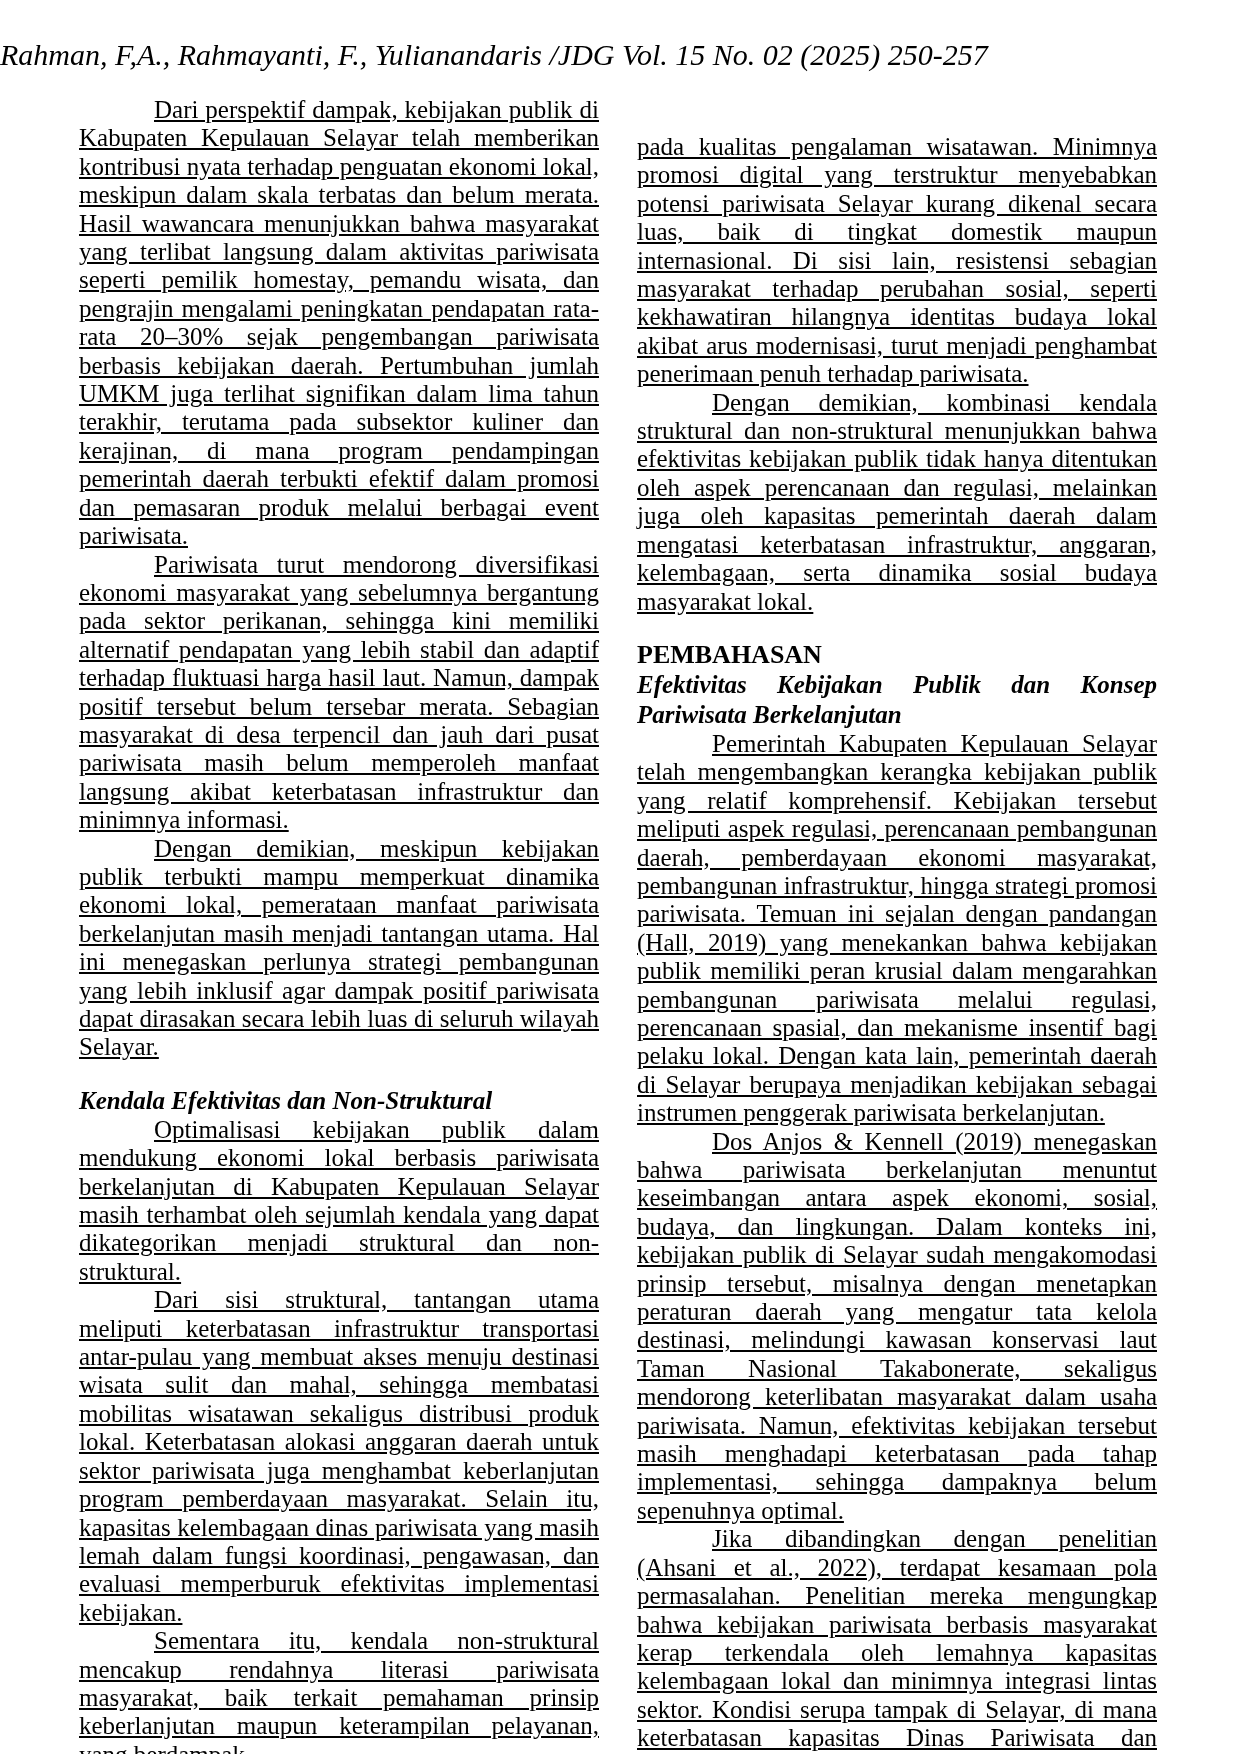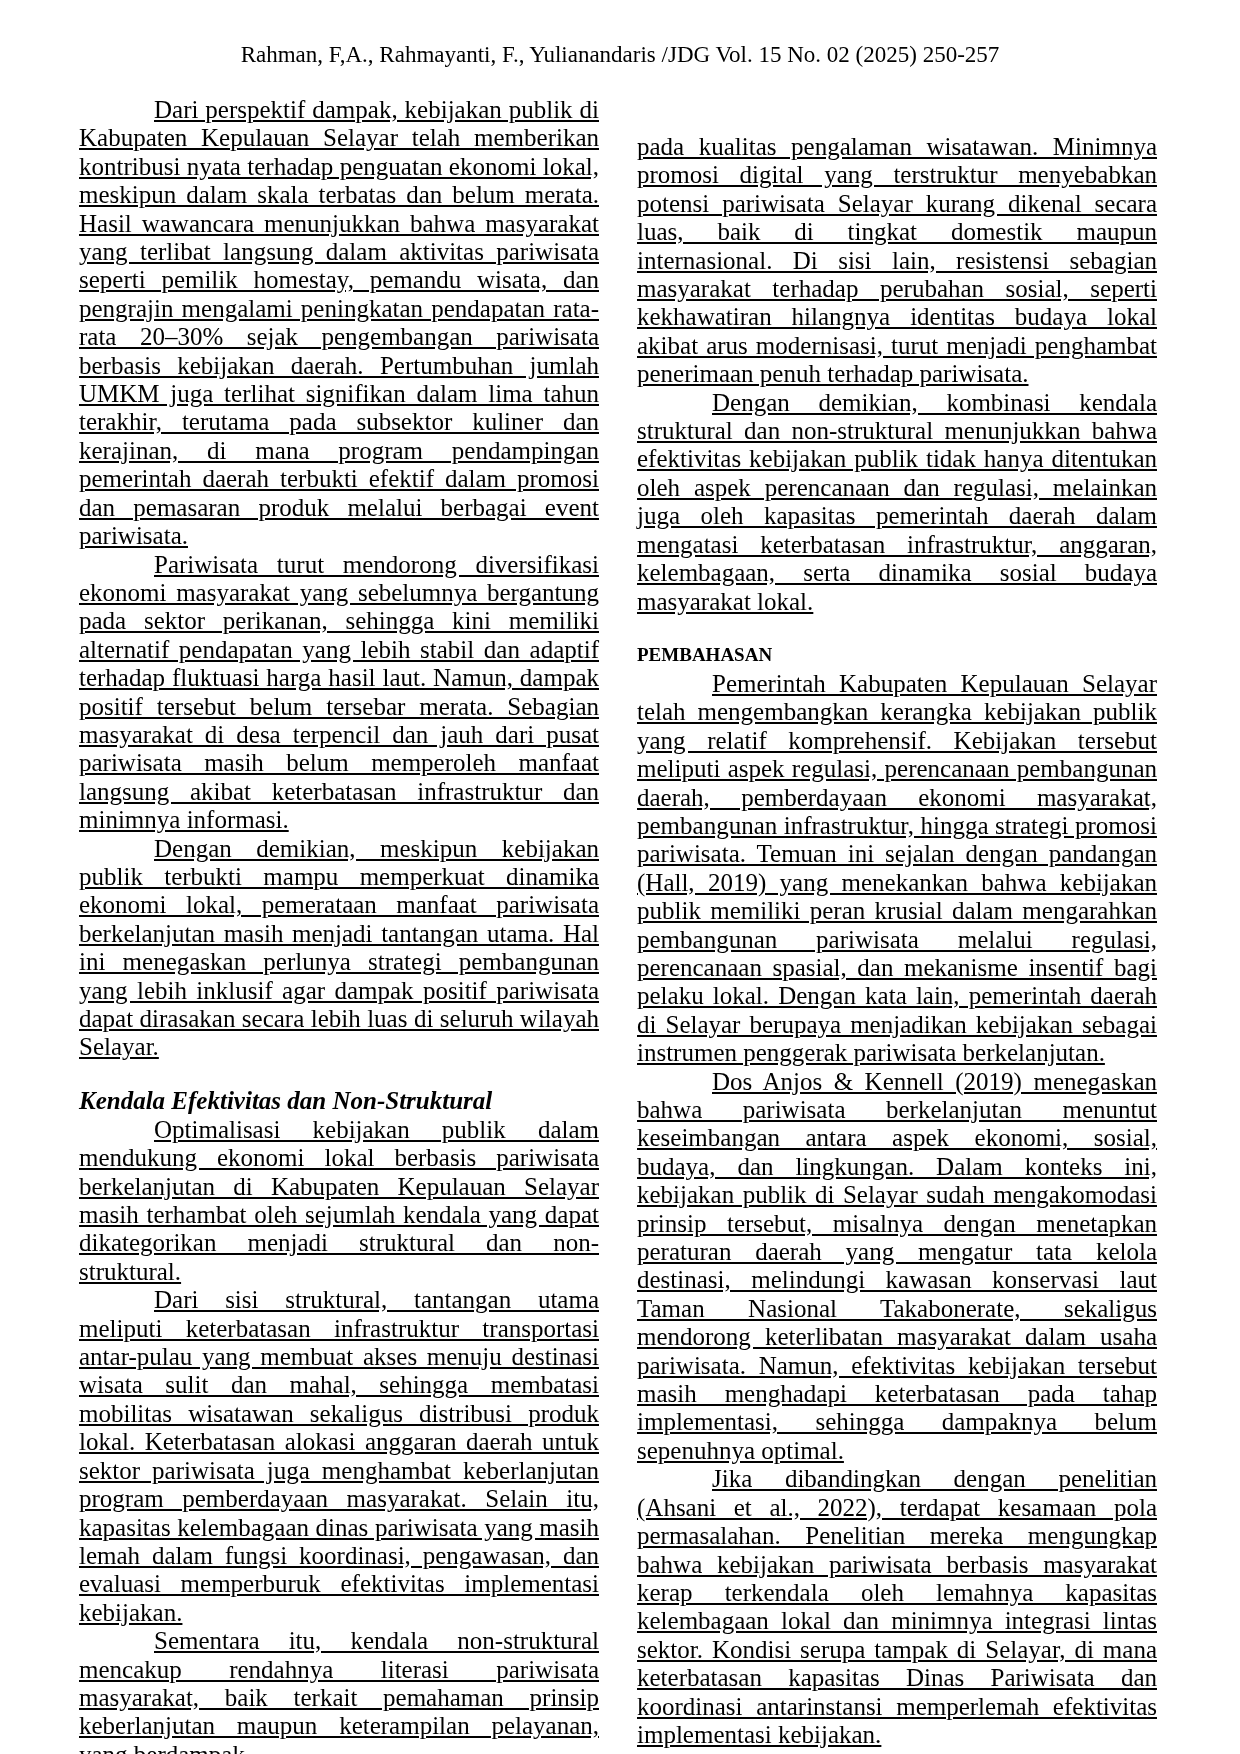"Rahman, F,A., Rahmayanti, F.," .running-head { font-size: 23px -> 30px; font-style: none -> italic; text-align: center -> none }
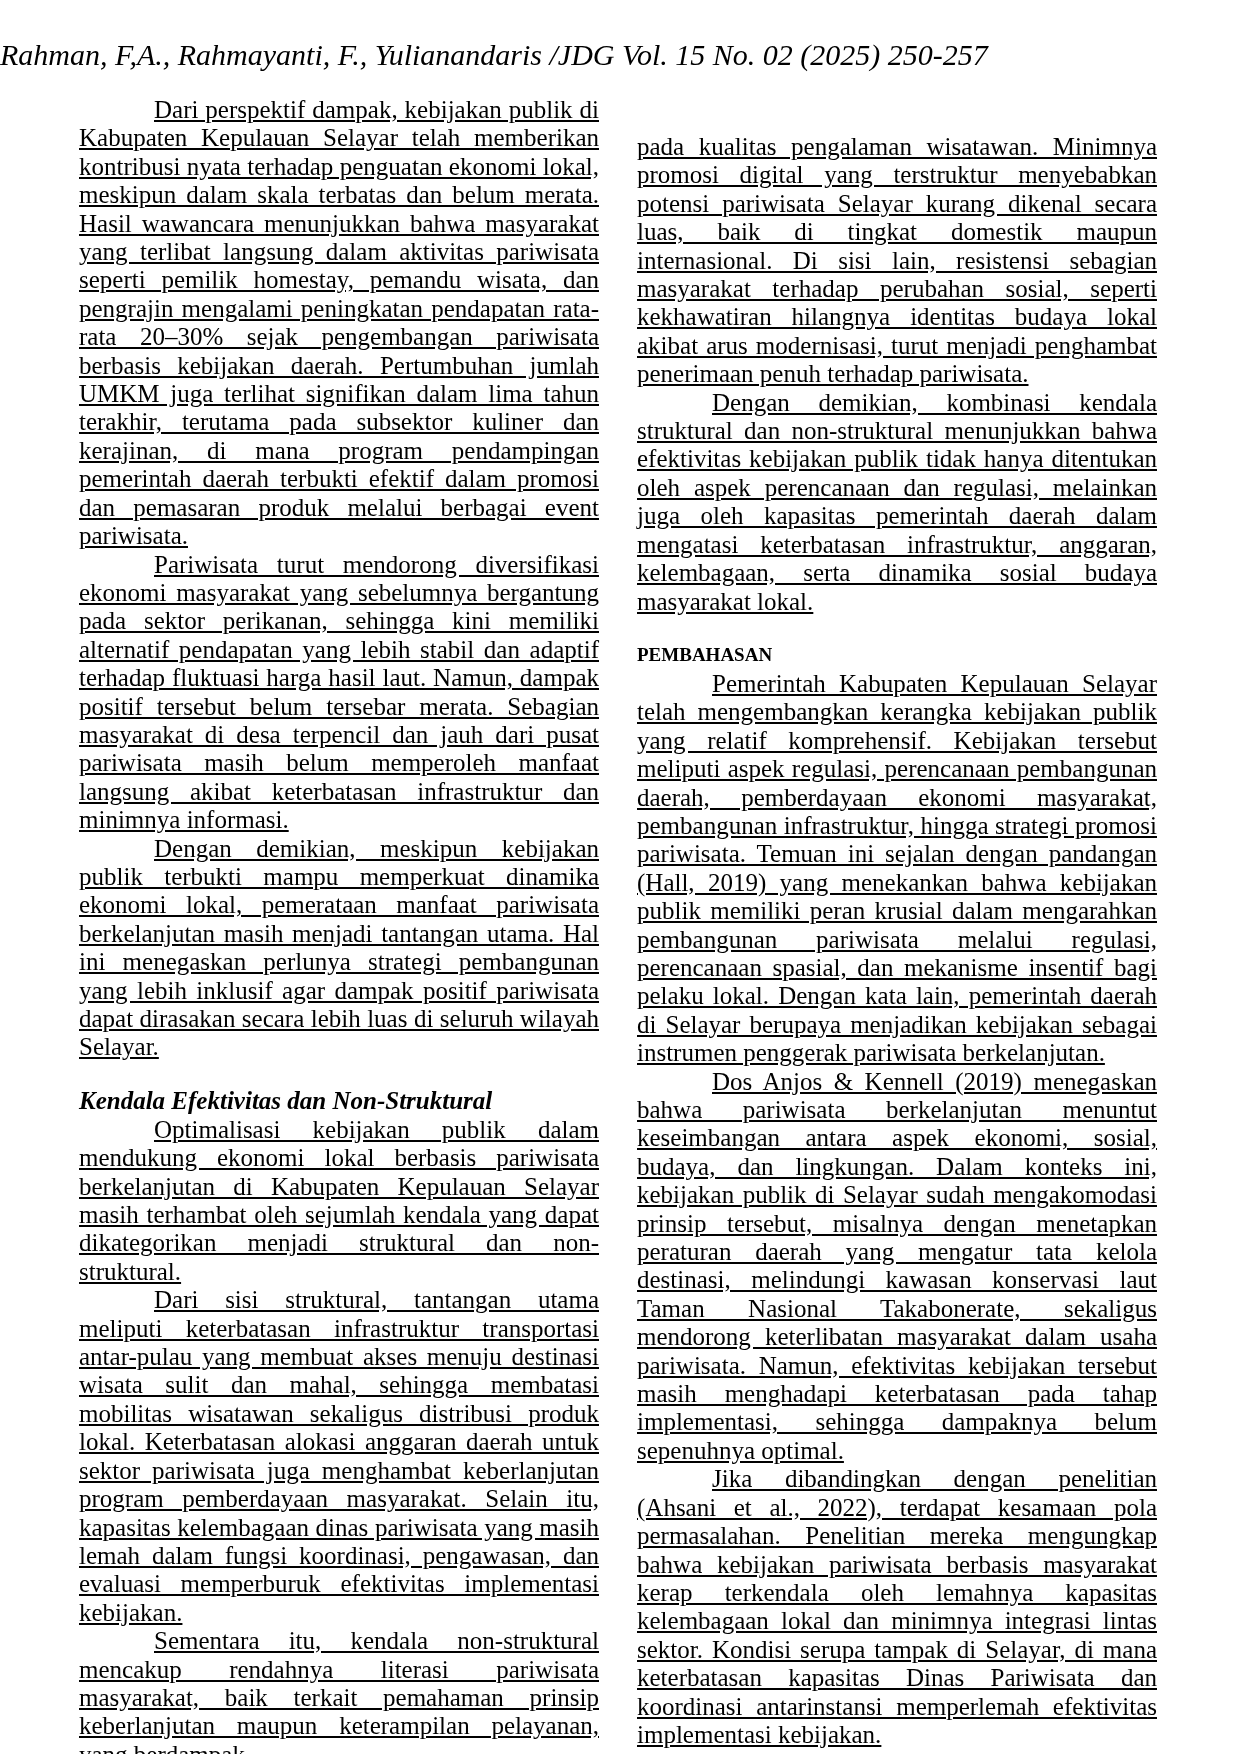"PEMBAHASAN" .section-heading { font-size: 19px -> 26px }
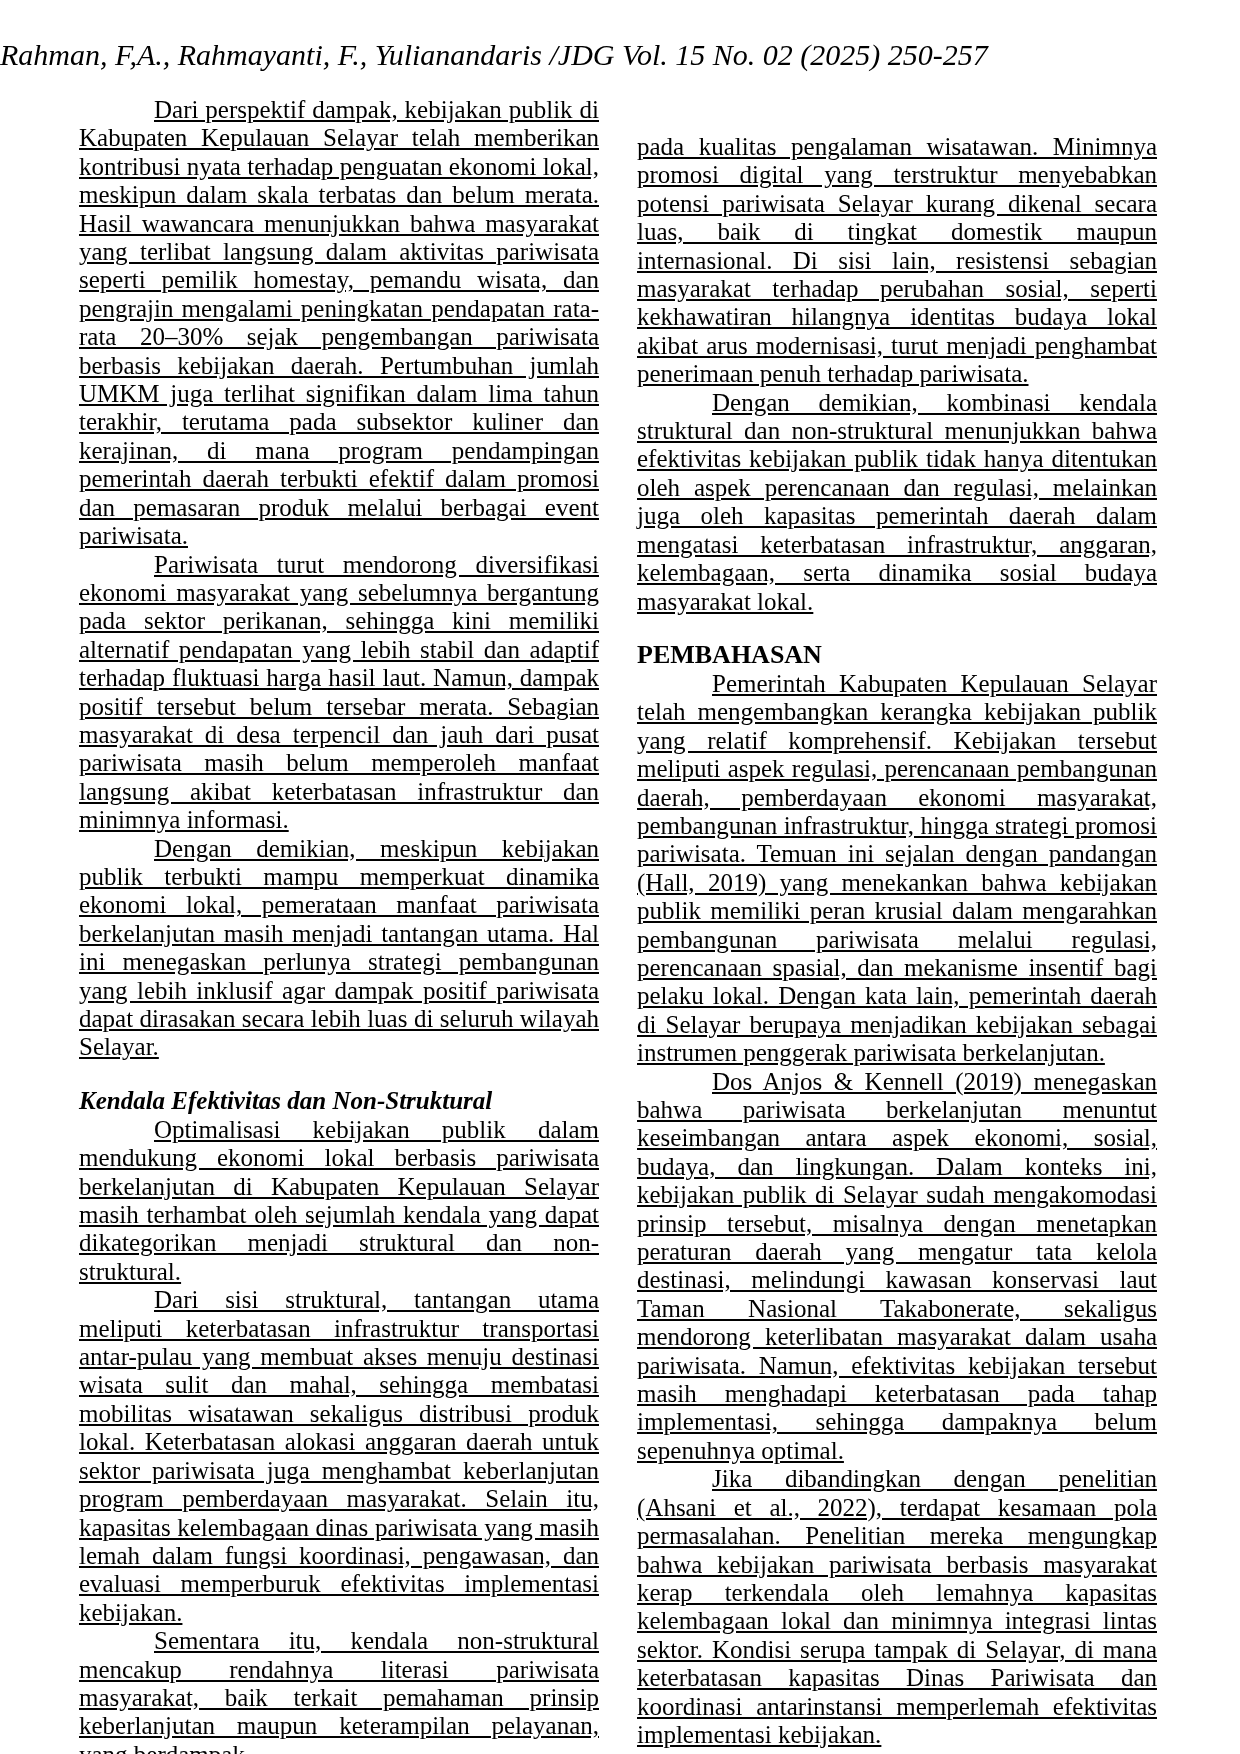"Efektivitas Kebijakan Publik dan Konsep" h3.sub-heading { html: none -> <h3>Efektivitas Kebijakan Publik dan Konsep Pariwisata Berkelanjutan</h3> }
